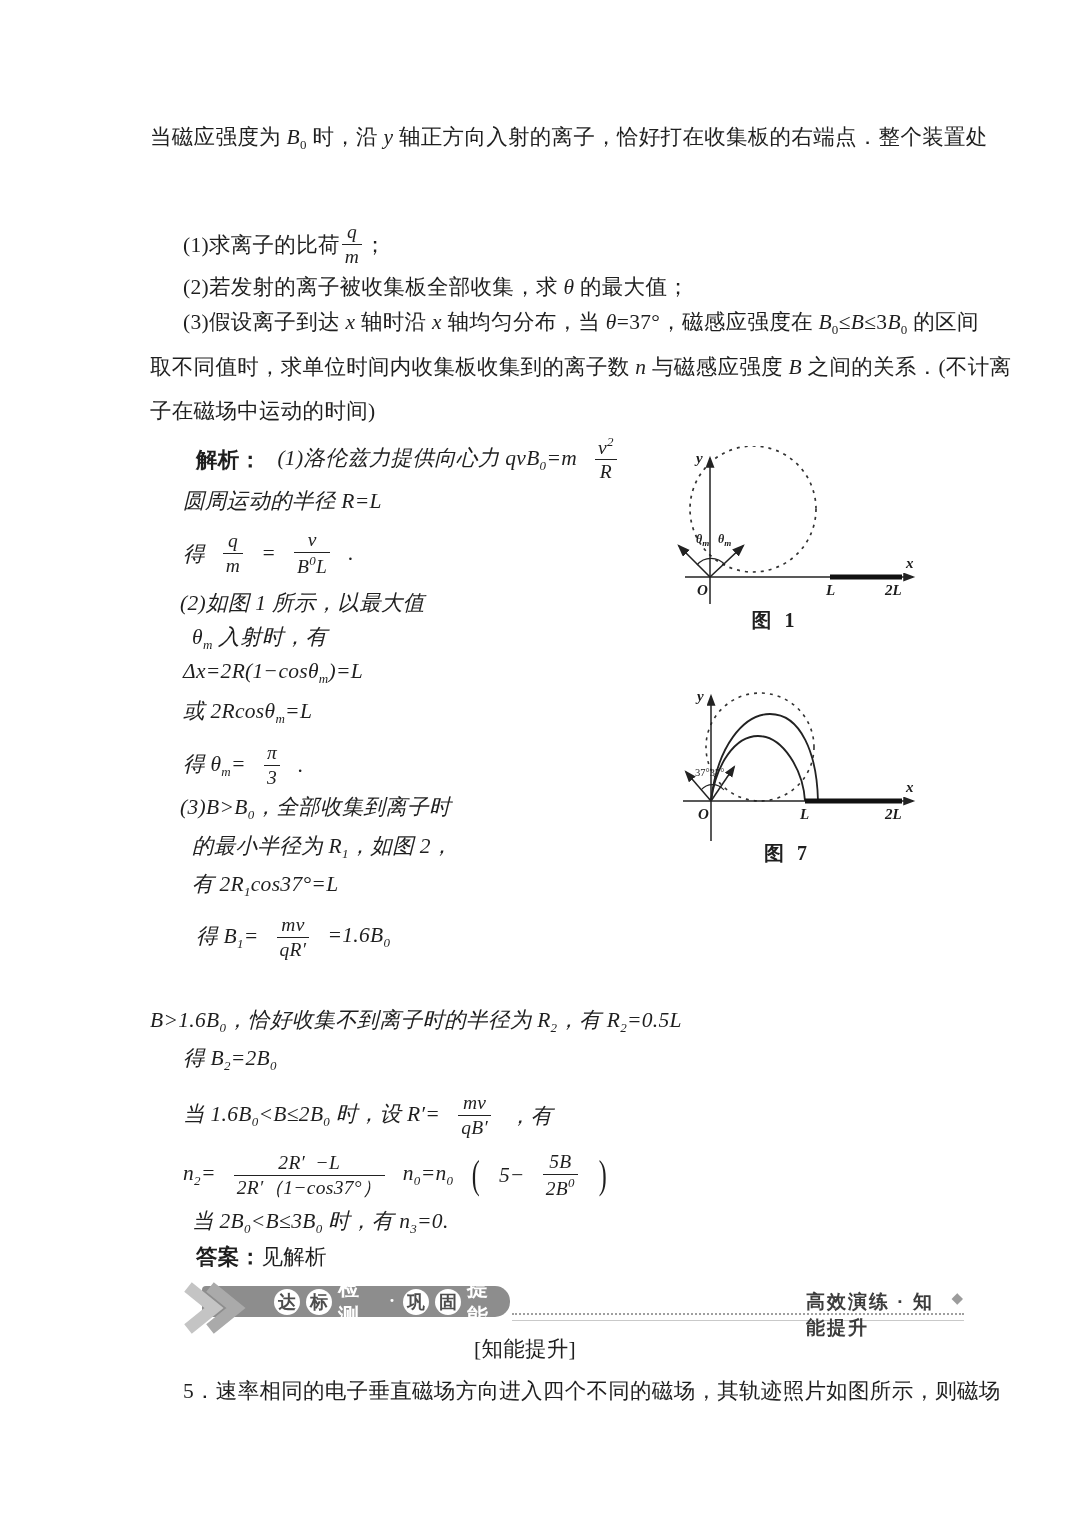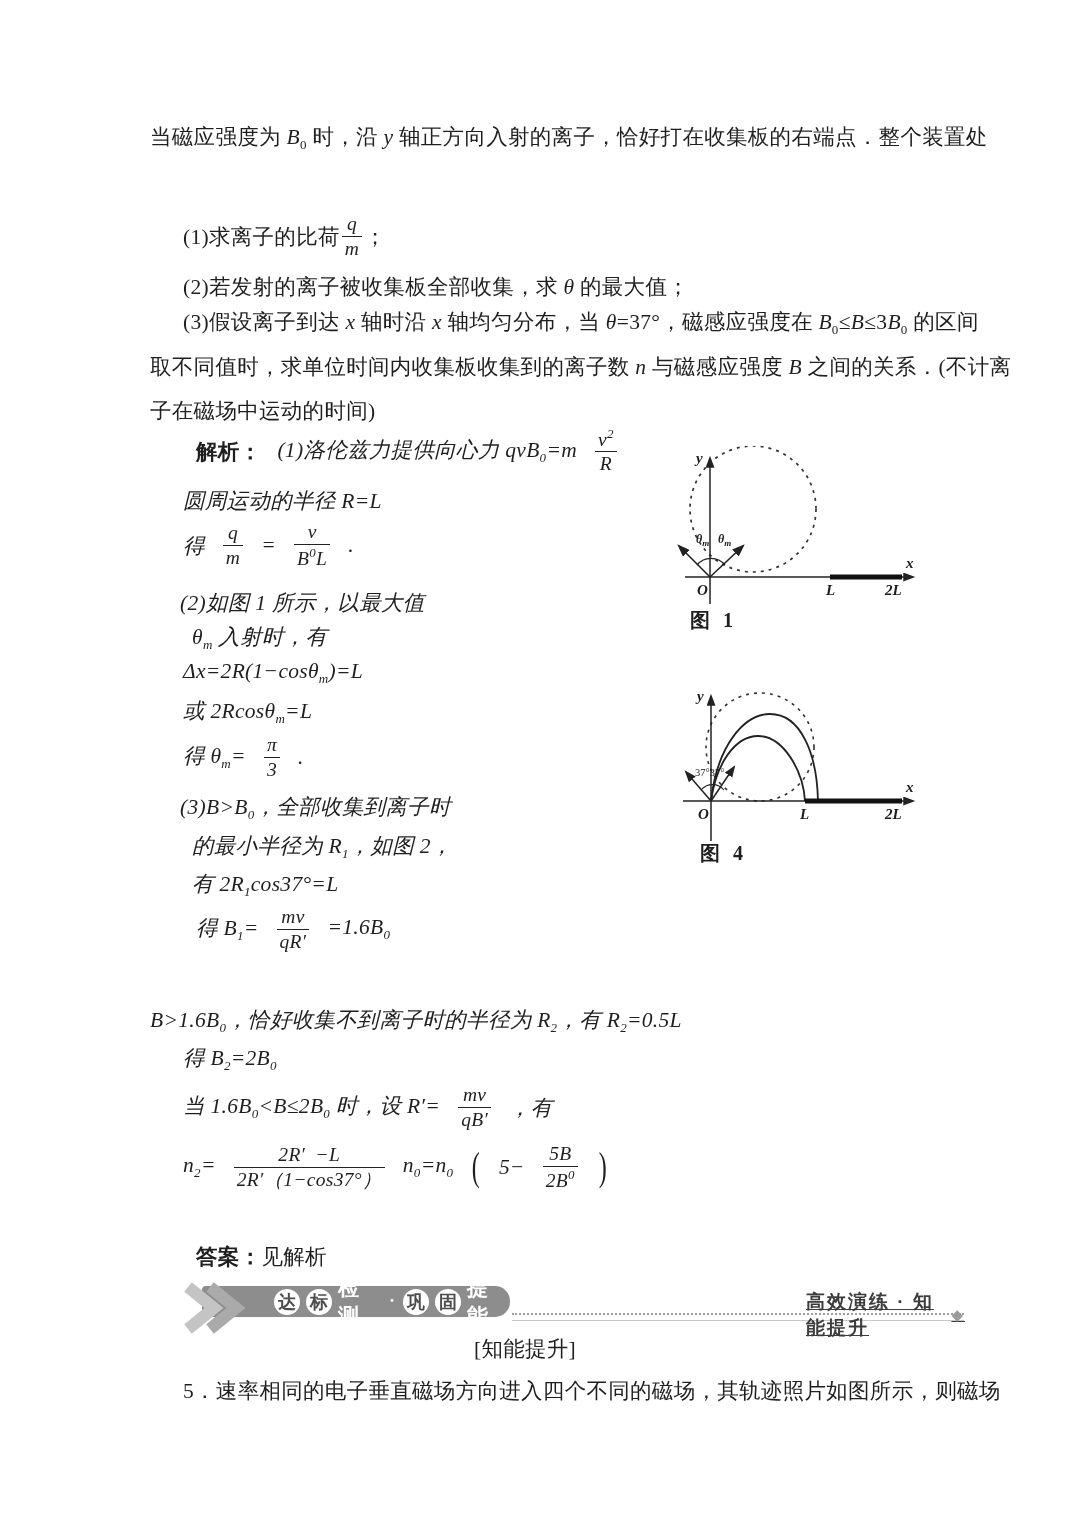"(1)求离子的比荷" .row { margin-top: none -> 8px }
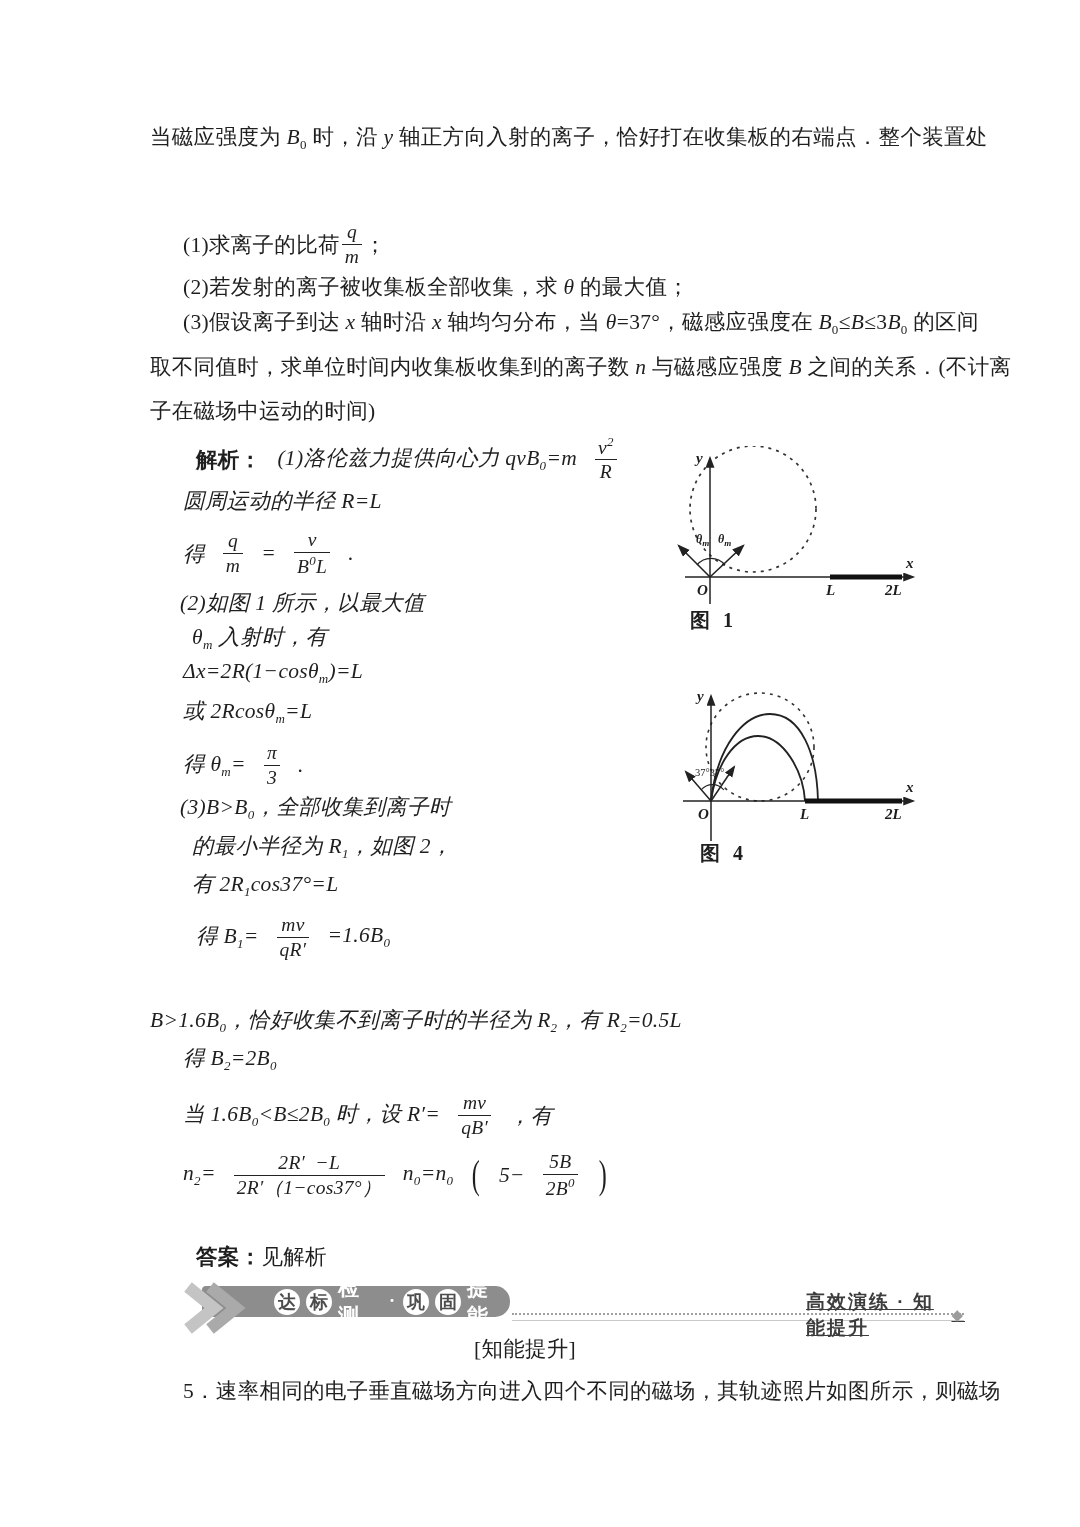"图 1" .figcap { text-align: left -> center }
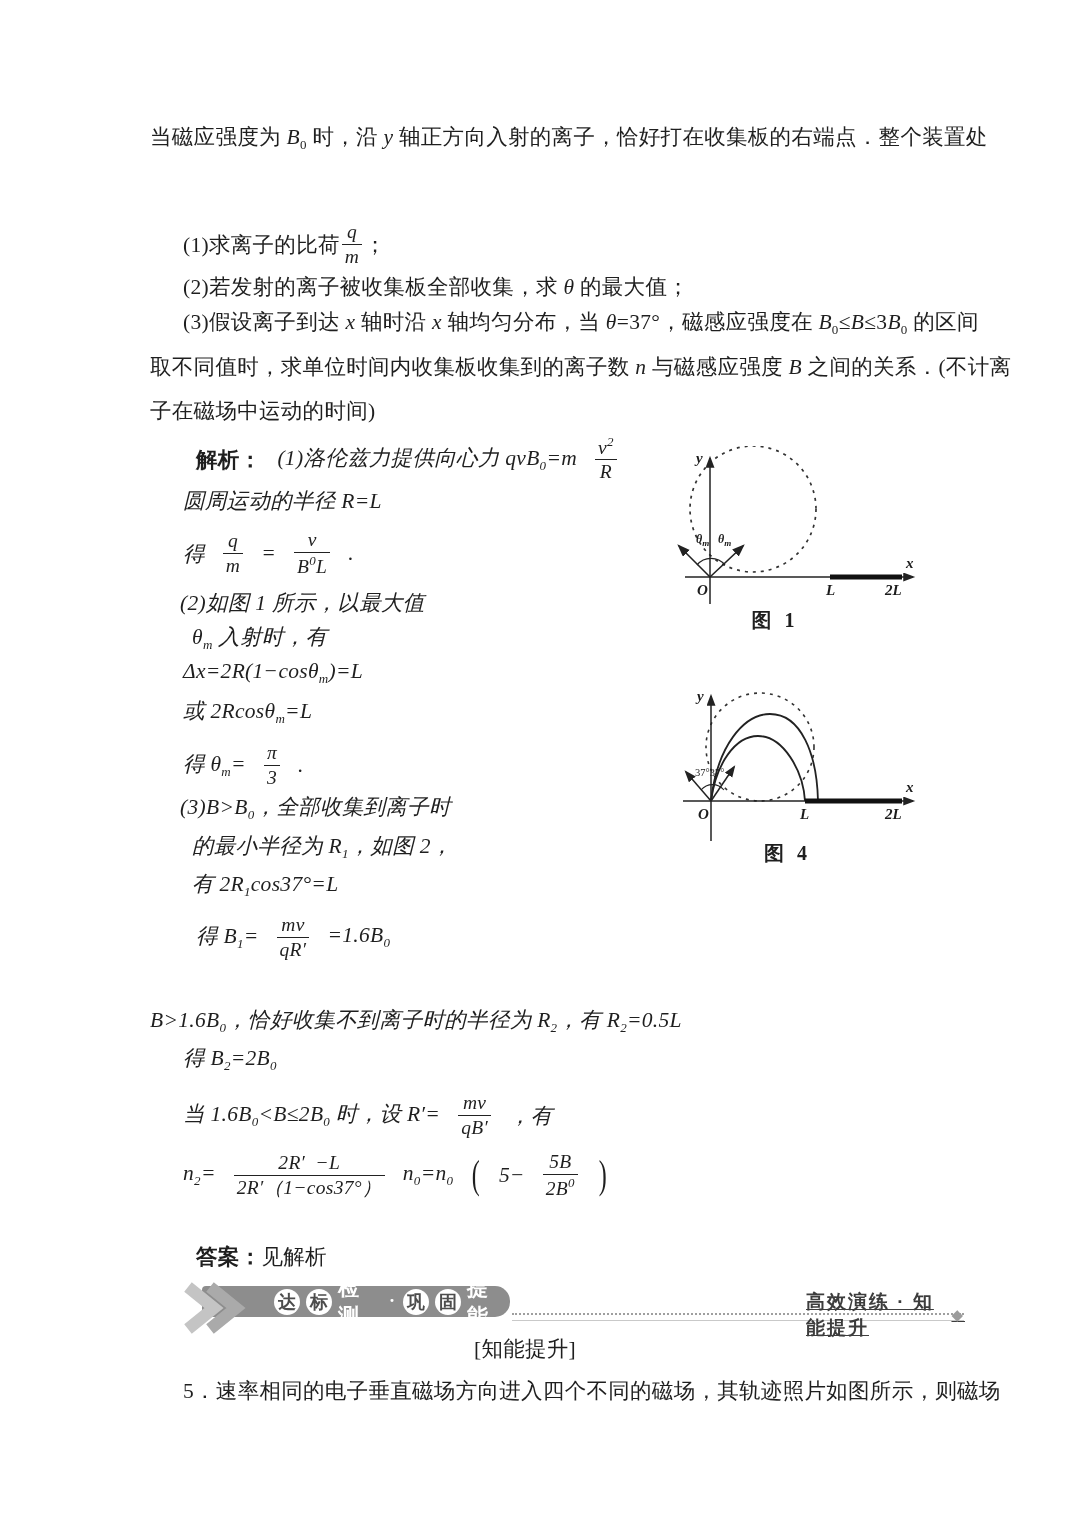"图 4" div.figcap { text: 4 -> 7 }
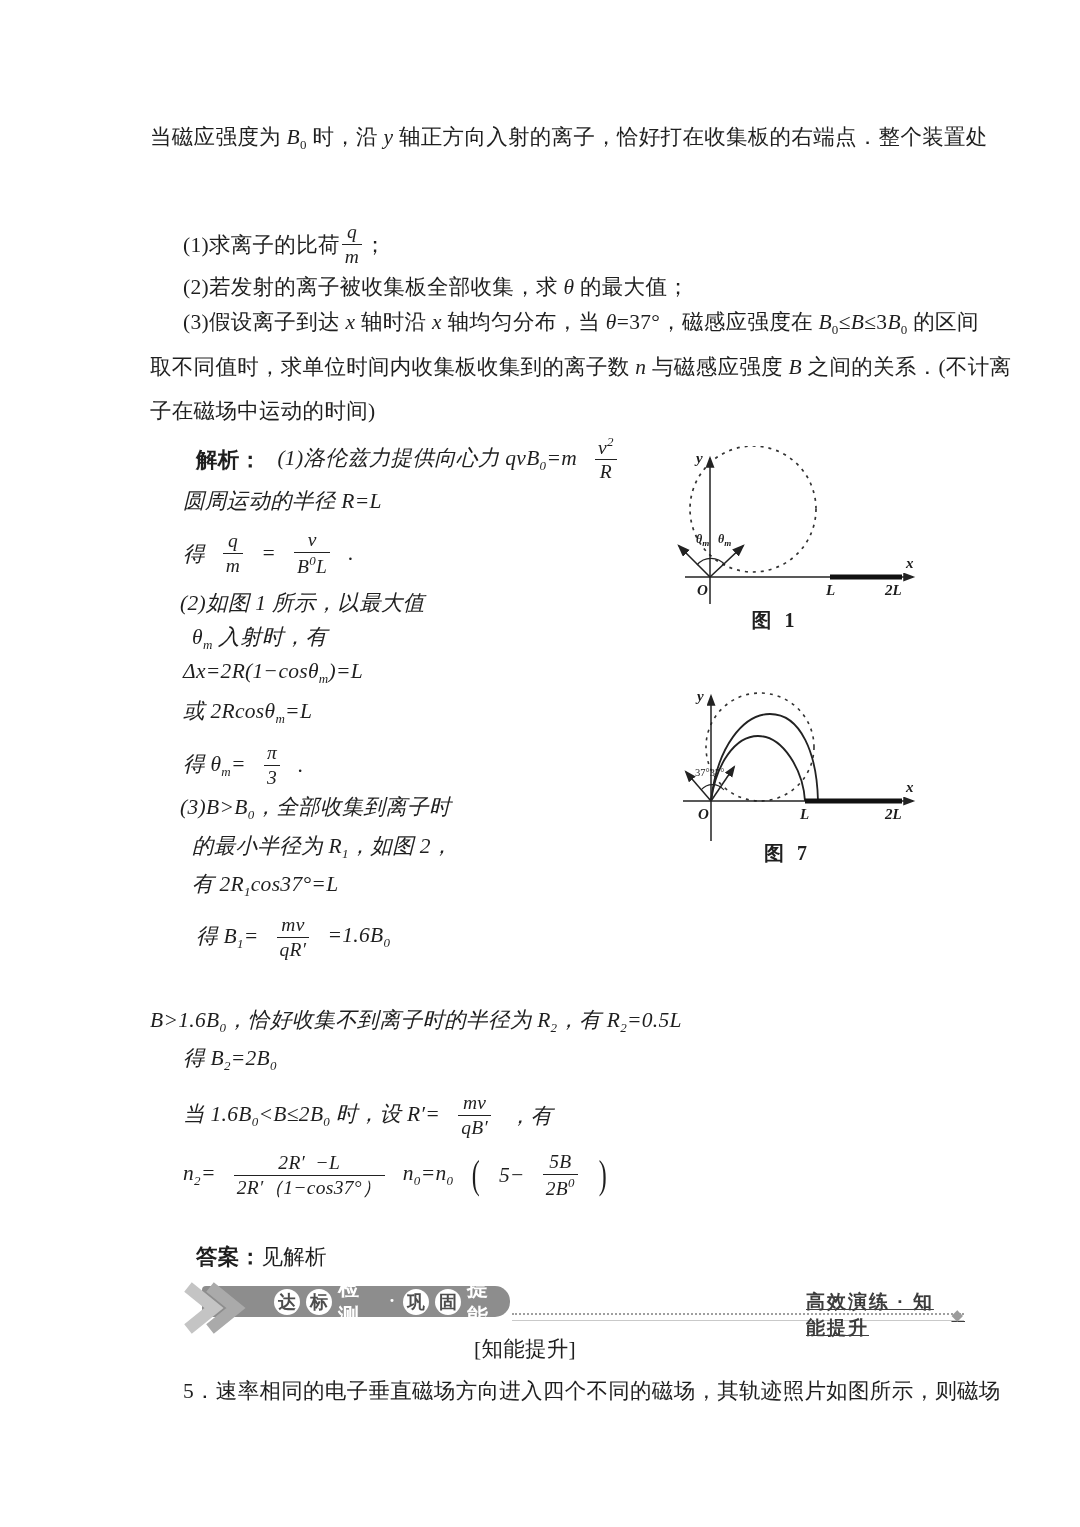"当 2B0<B≤3B0 时，有 n3=0." div.ln { html: none -> <div>当 2<i>B</i><sub>0</sub>&lt;<i>B</i>≤3<i>B</i><sub>0</sub> 时，有 <i>n</i><sub>3</sub>=0.</div> }
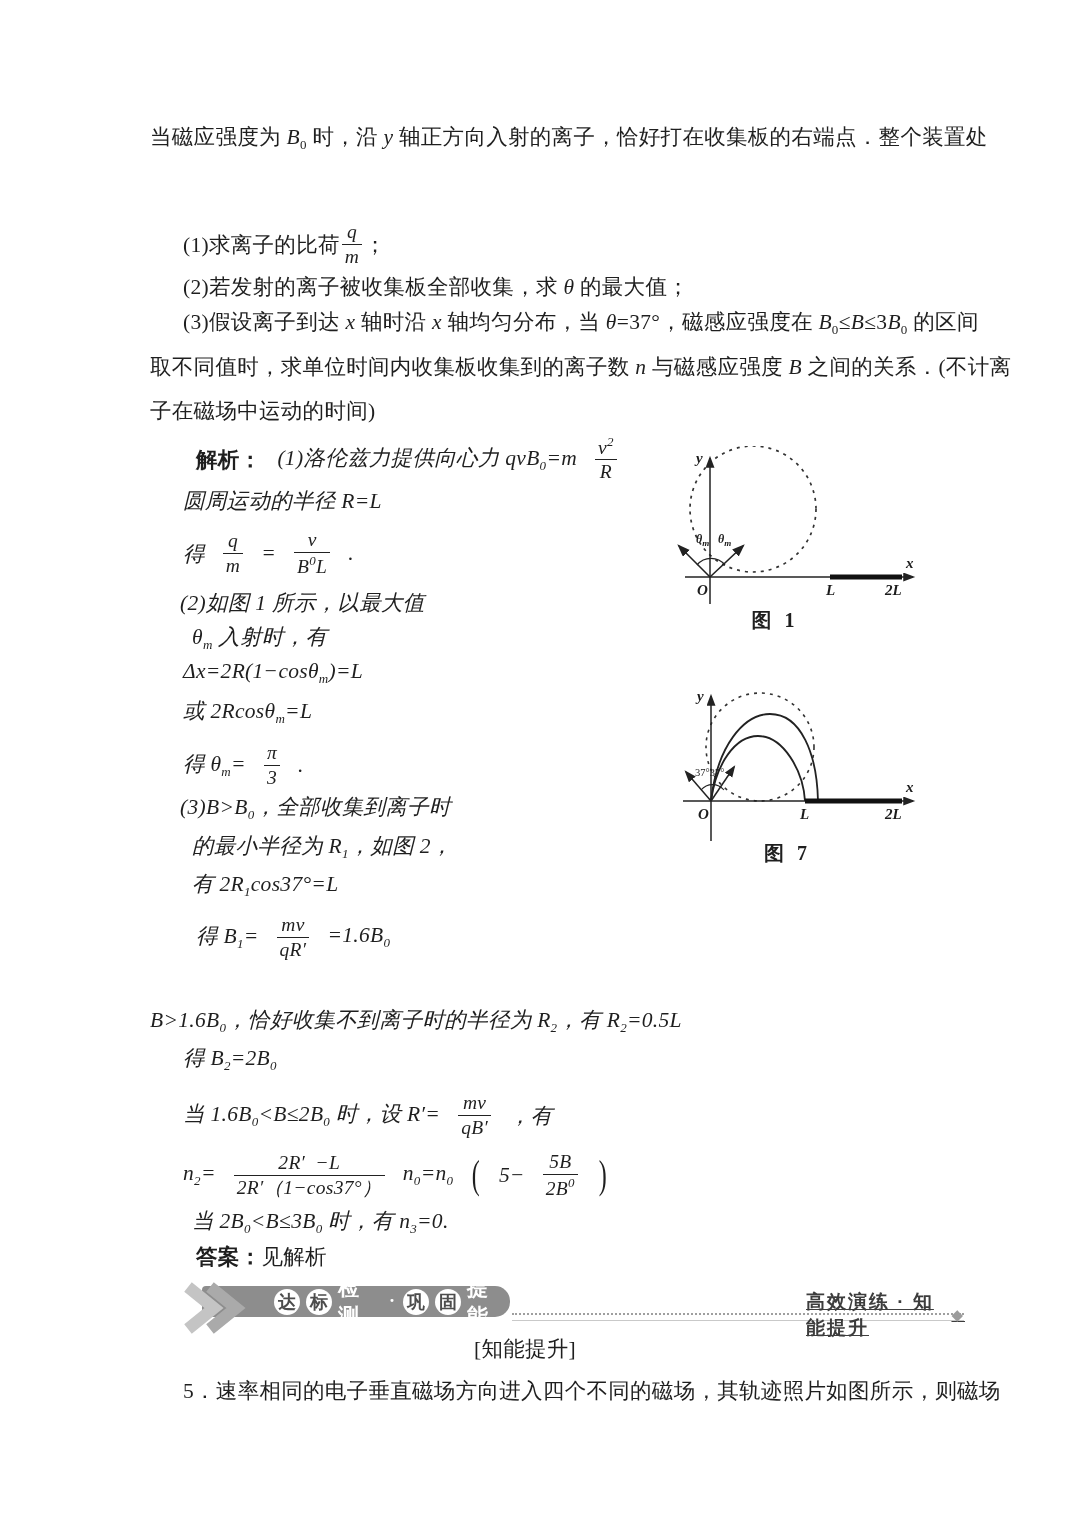"高效演练 · 知能提升" .brlabel { align-items: center -> flex-start; text-decoration: underline -> none }
